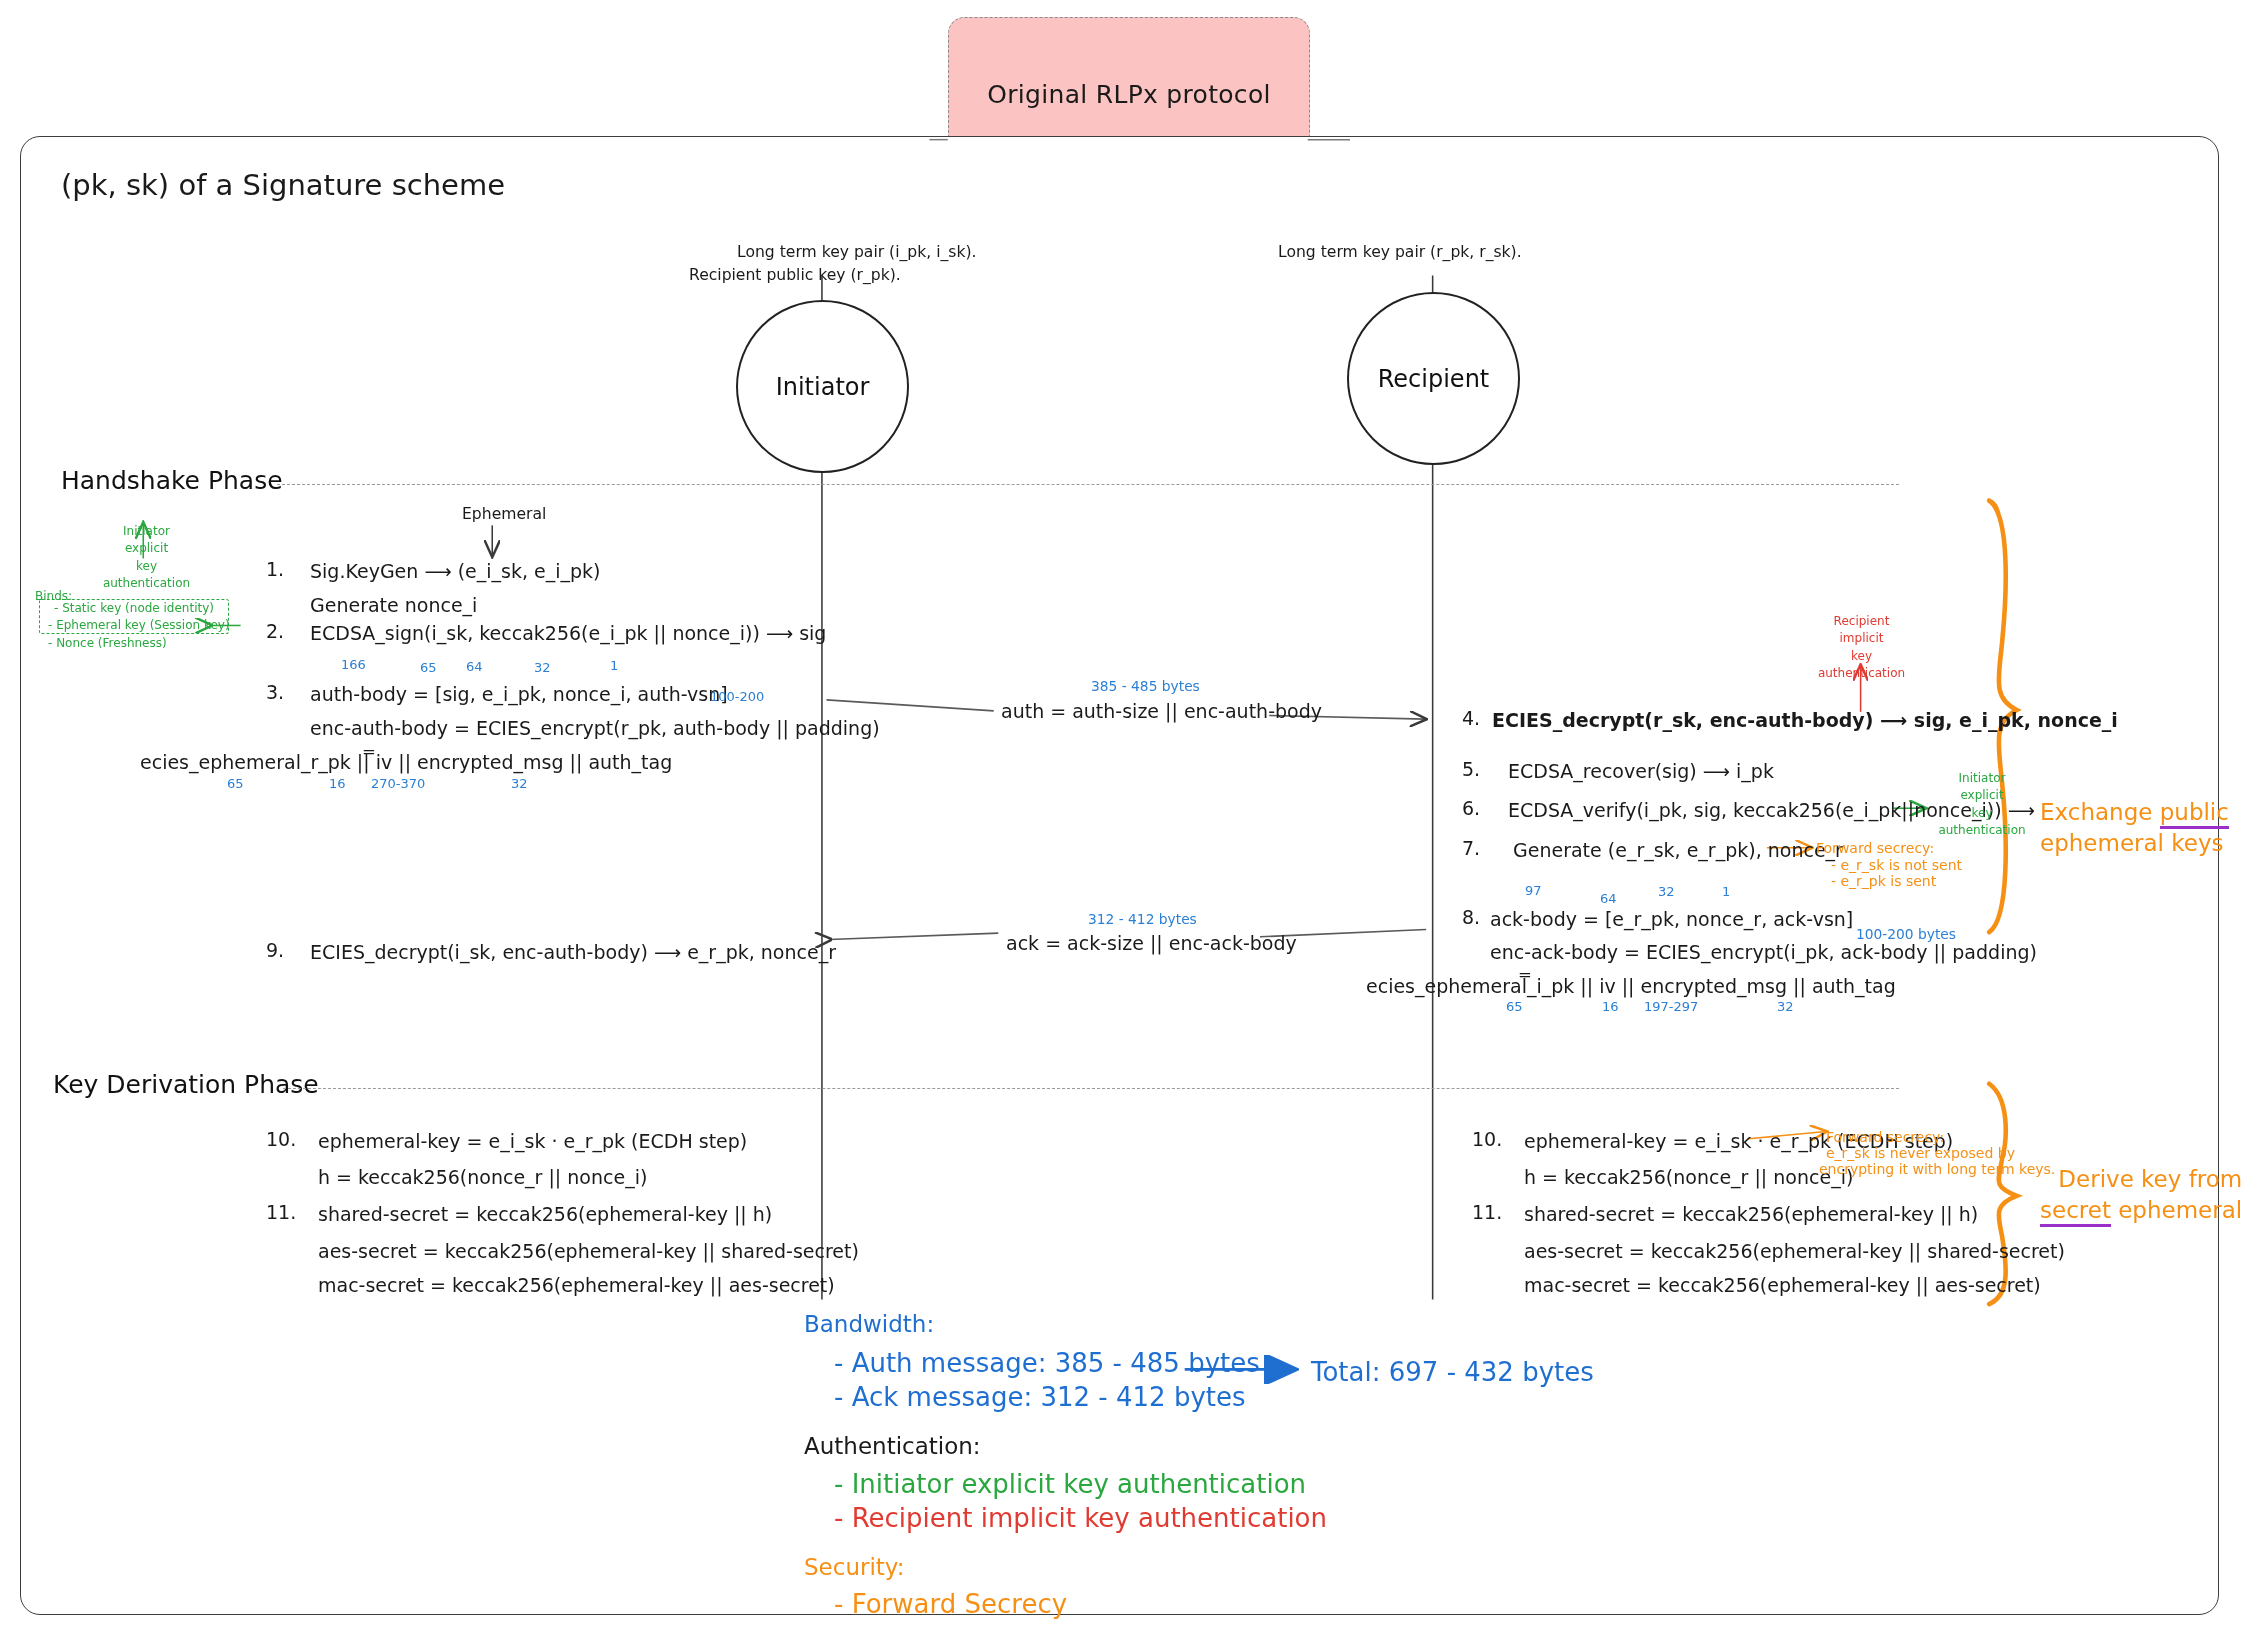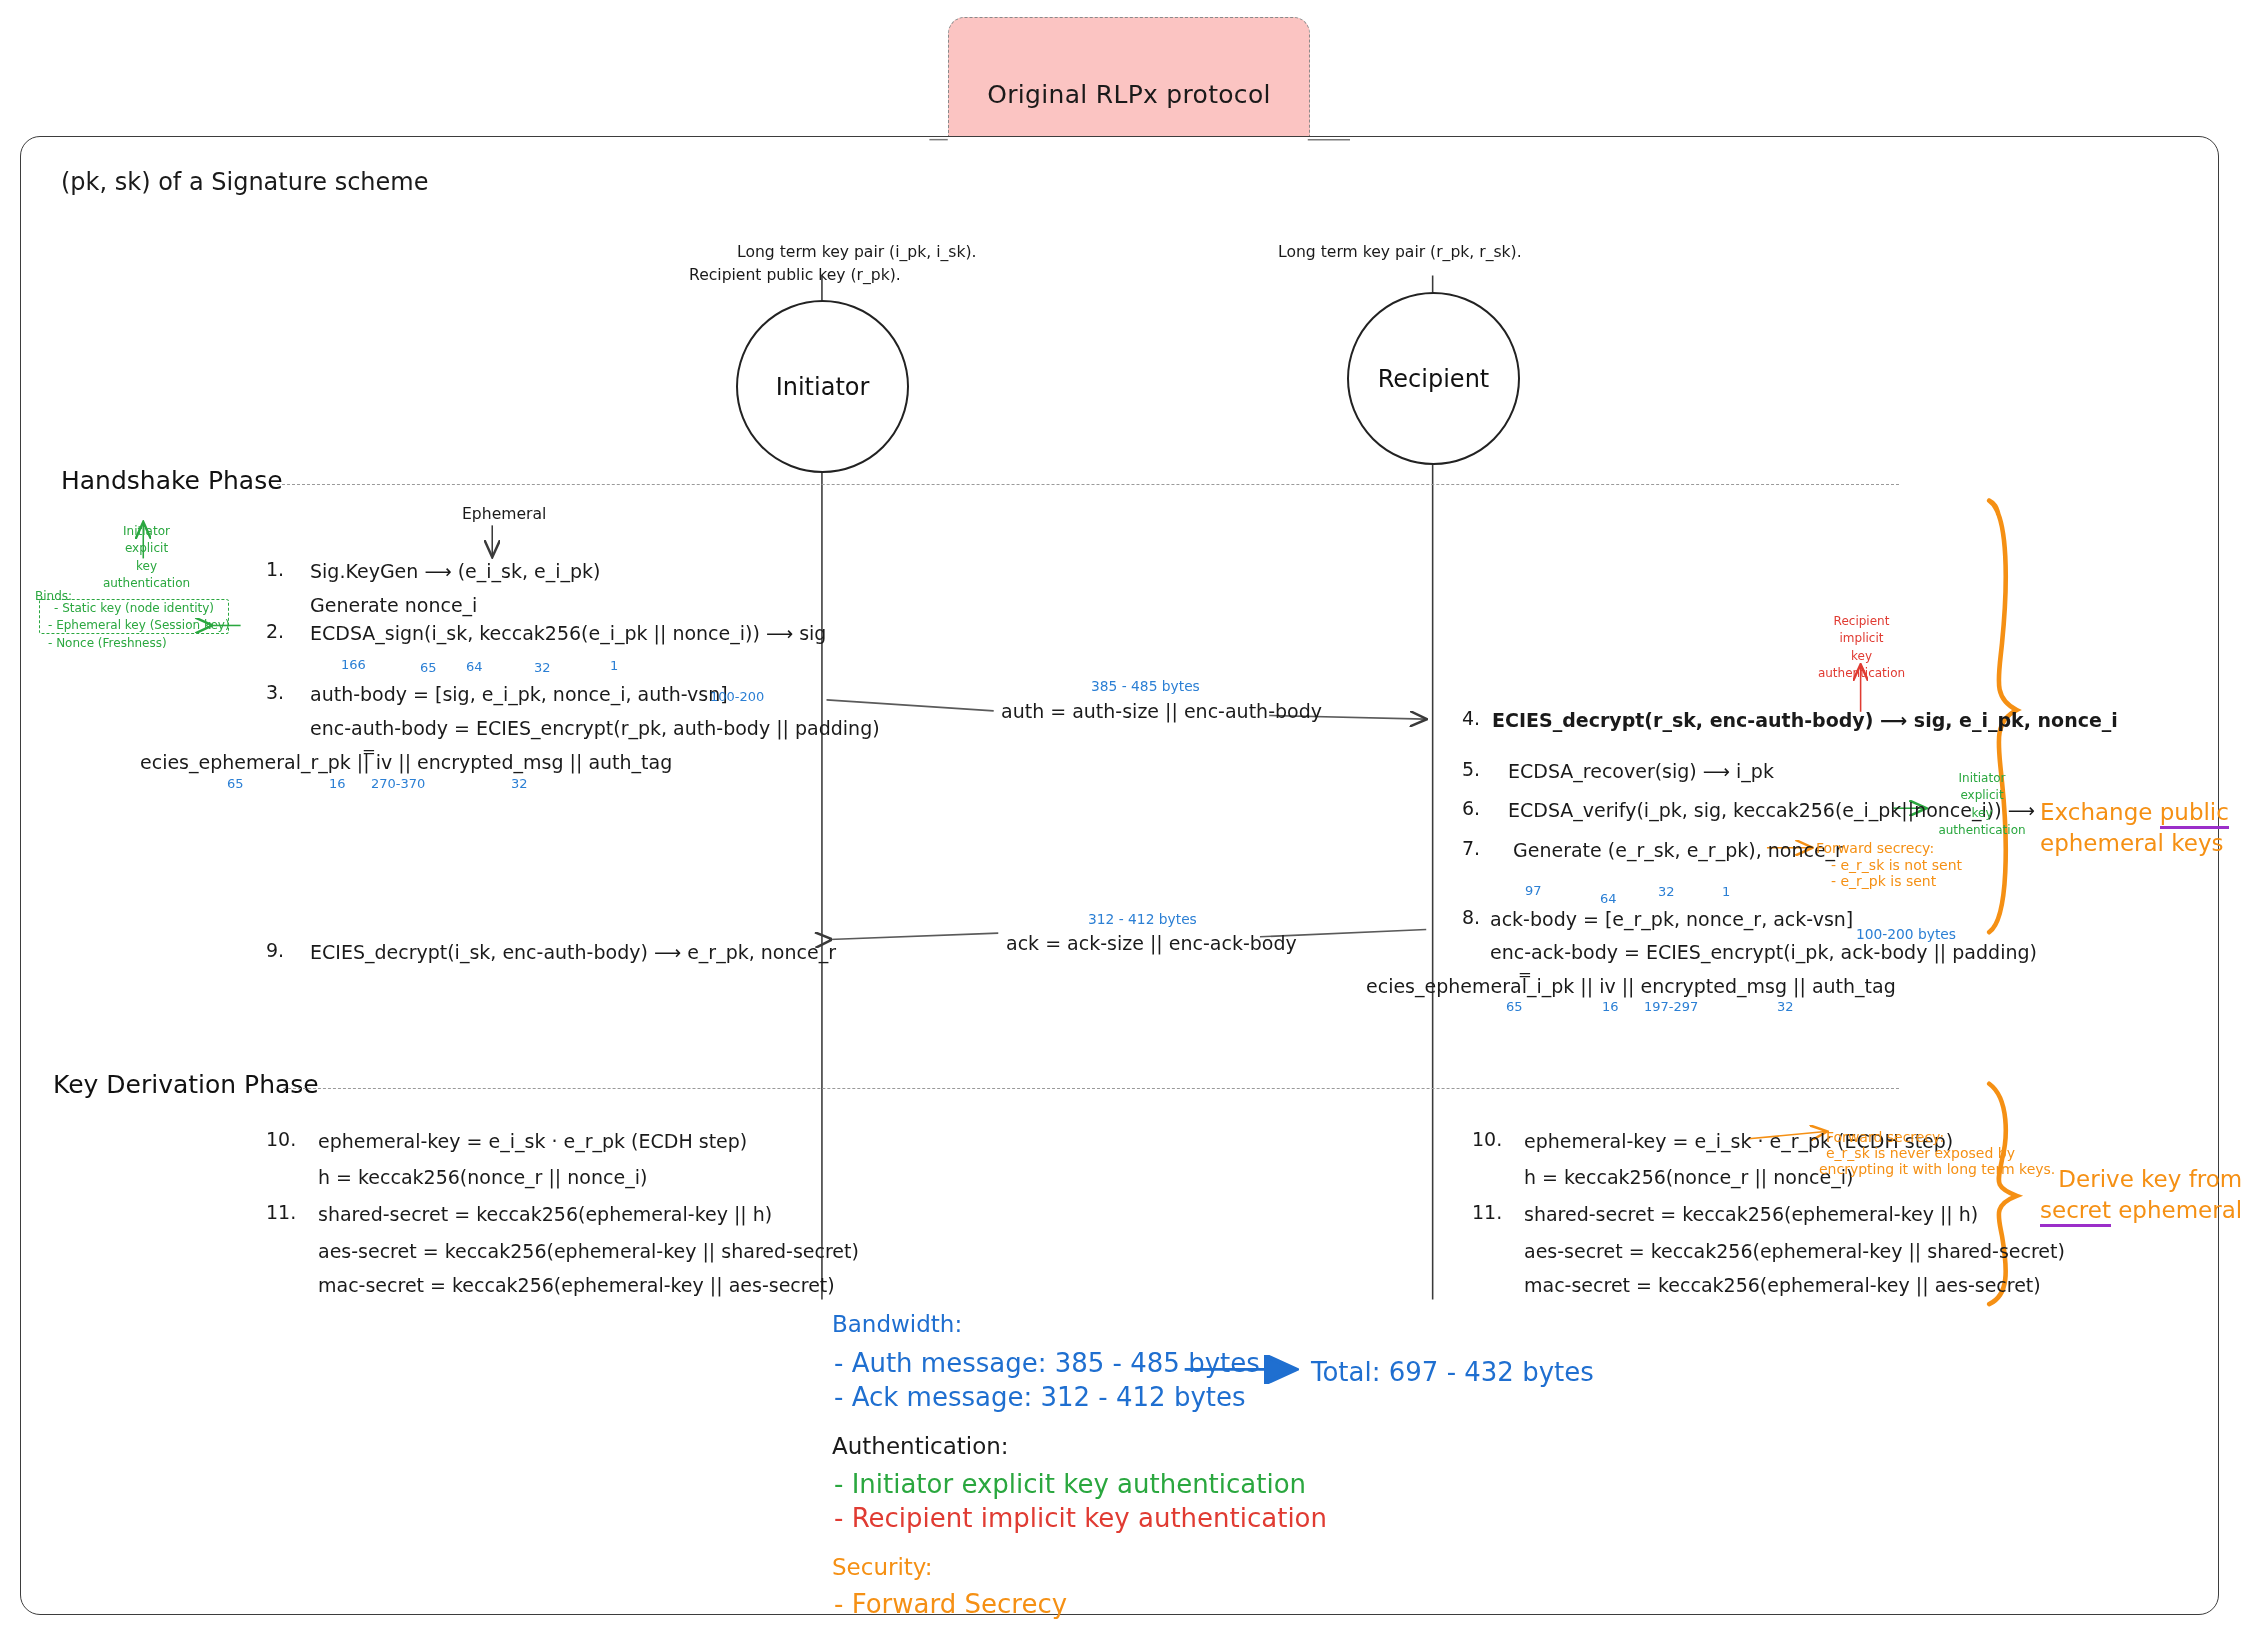"(pk, sk) of a Signature" .t.lg { font-size: 24px -> 29px }
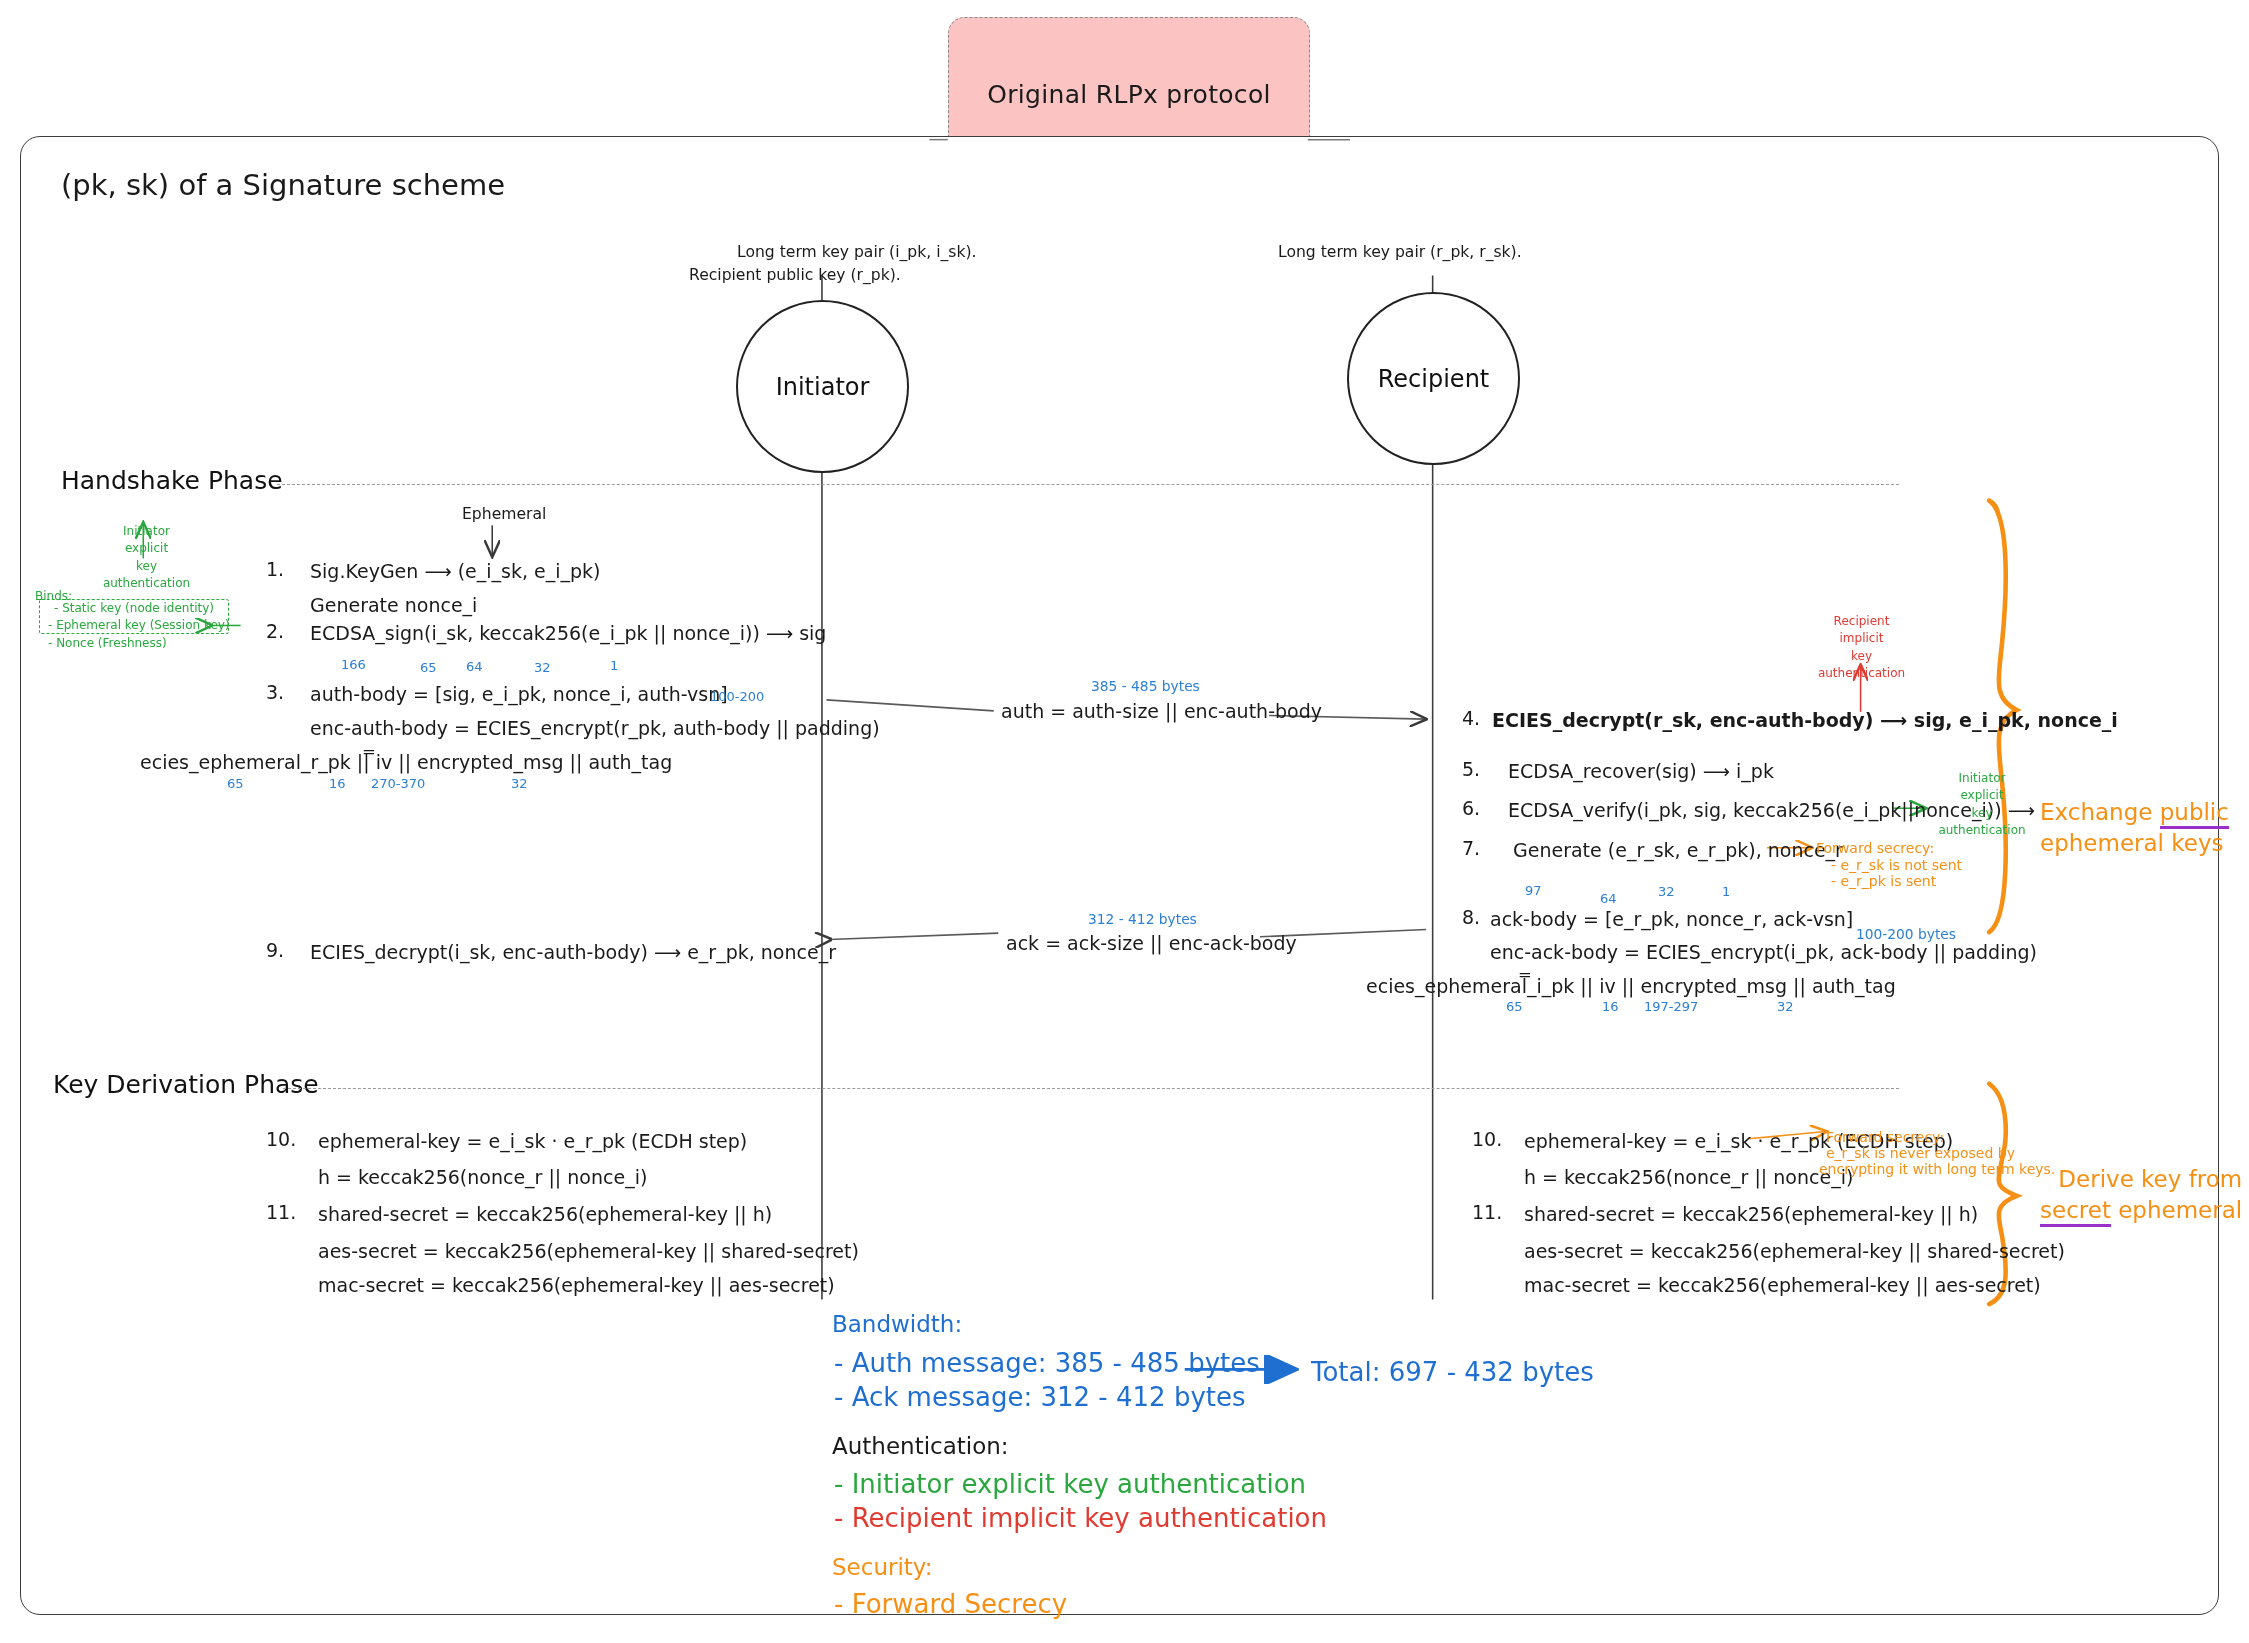"Bandwidth:" .sum-h { margin-left: 28px -> none }
